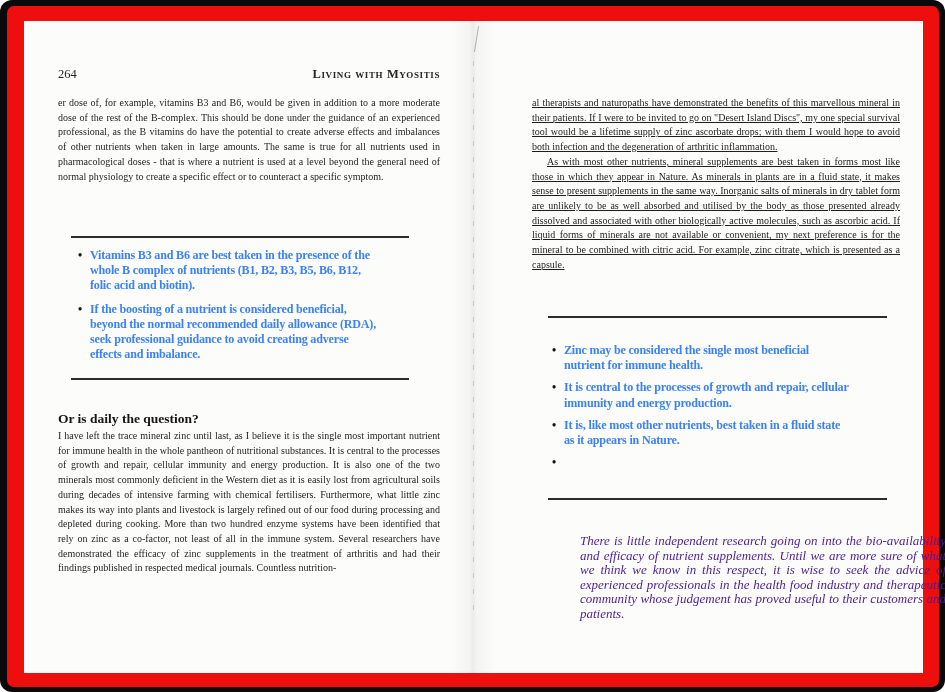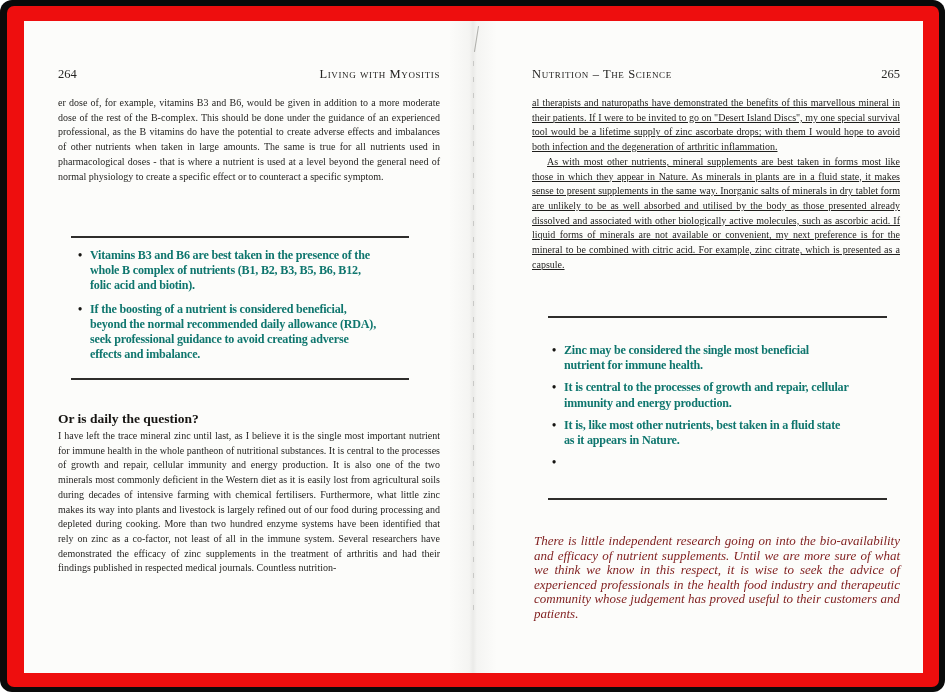"Living with Myositis" .running-title { font-weight: none -> bold }
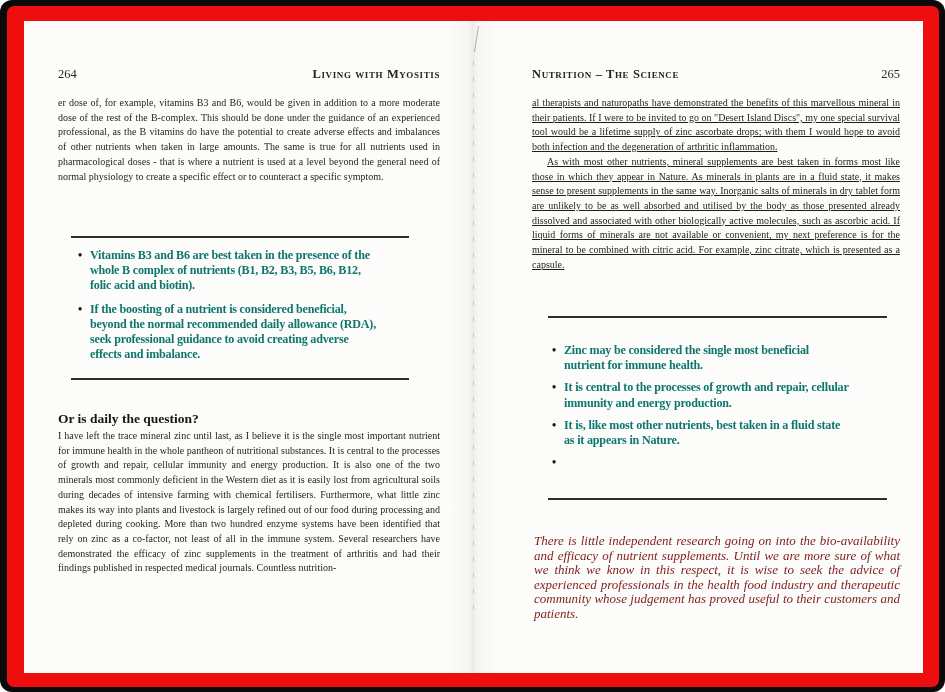"Nutrition – The Science" div.block { html: <div> <span>Nutrition – The Science</span> <span>265</span> </div> -> none }
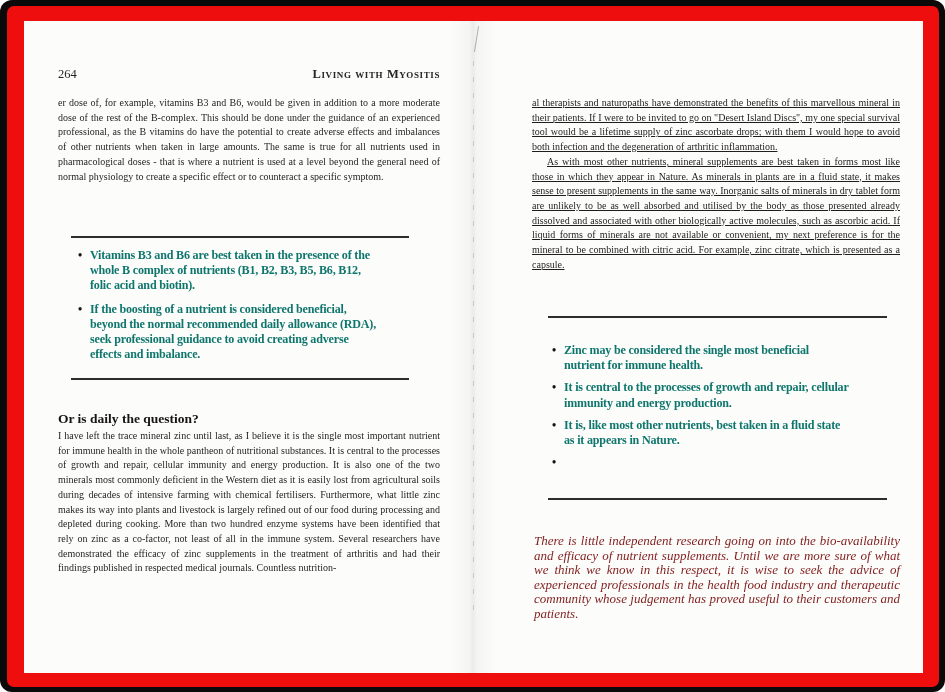"Vitamins B3 and B6 are" .bullet-text { color: #0f766e -> #3b82f6 }
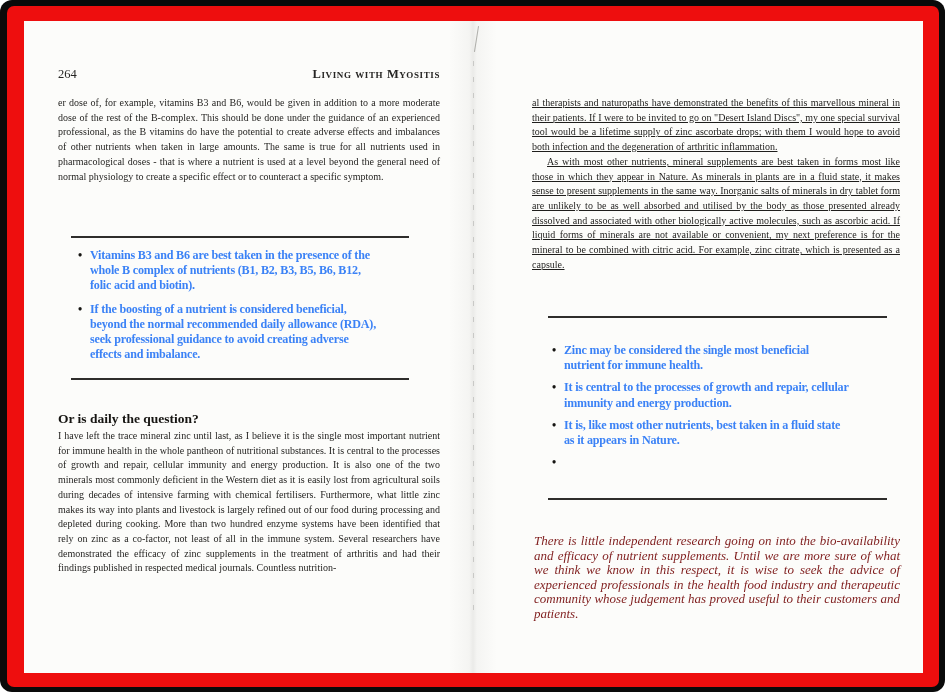"There is little independent research" .closing-note { color: #7f1d1d -> #4c1d95; margin-left: none -> 46px }
